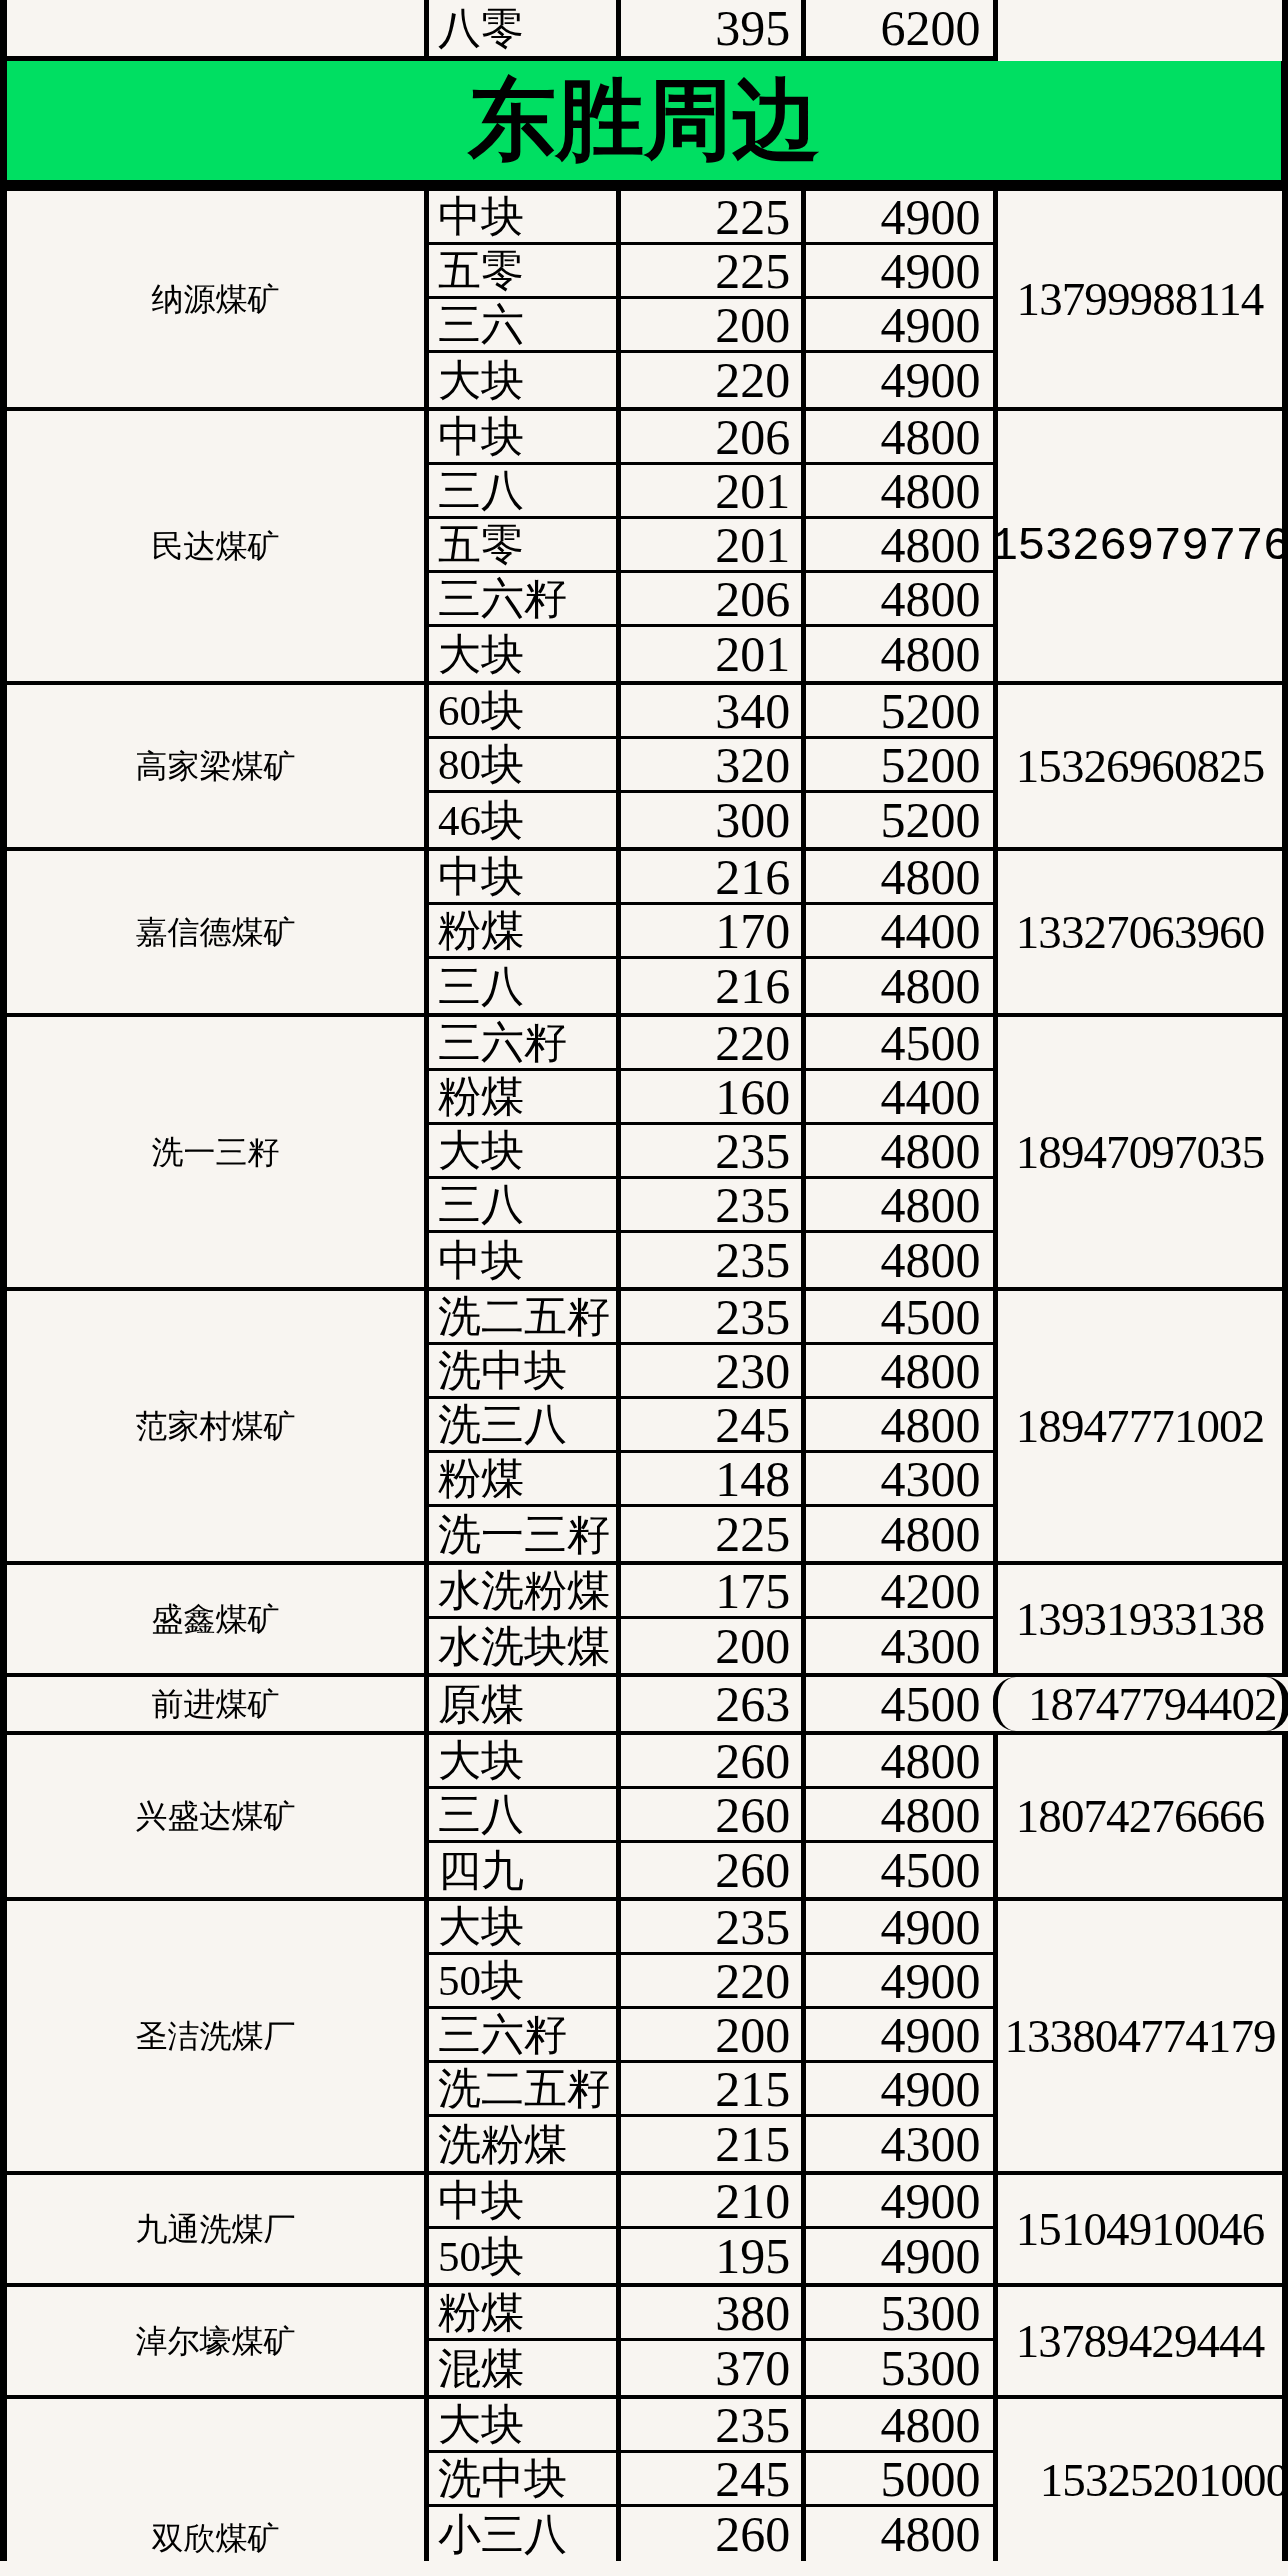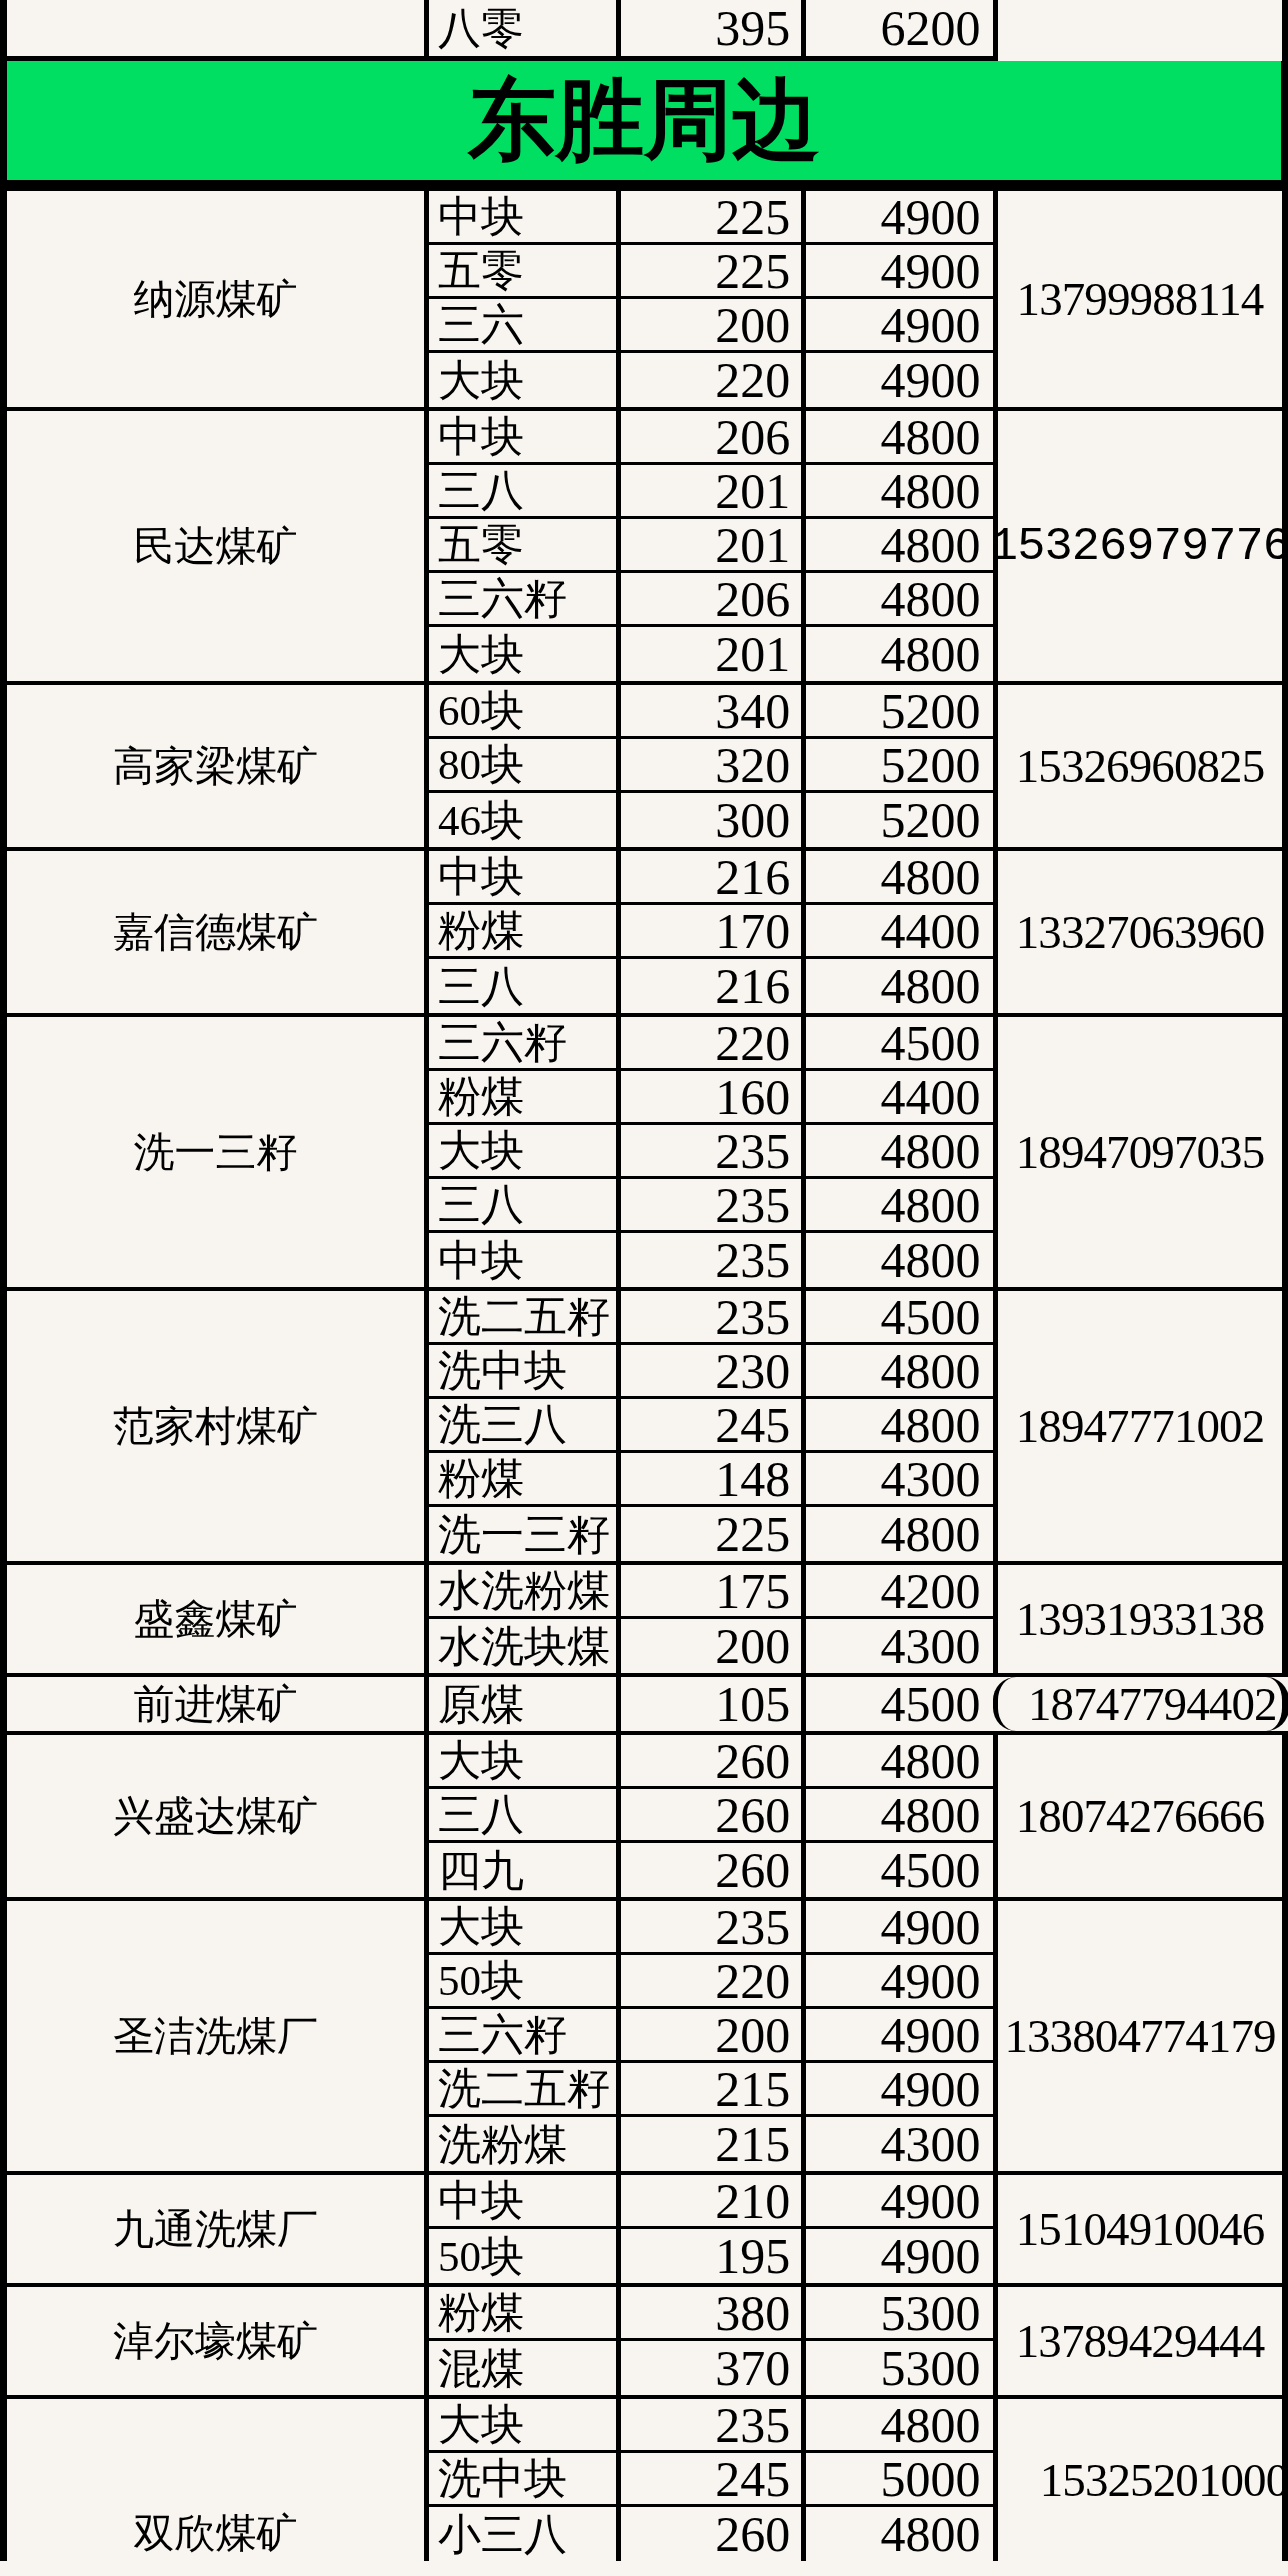"纳源煤矿" .mine-cell { font-size: 41px -> 32px }
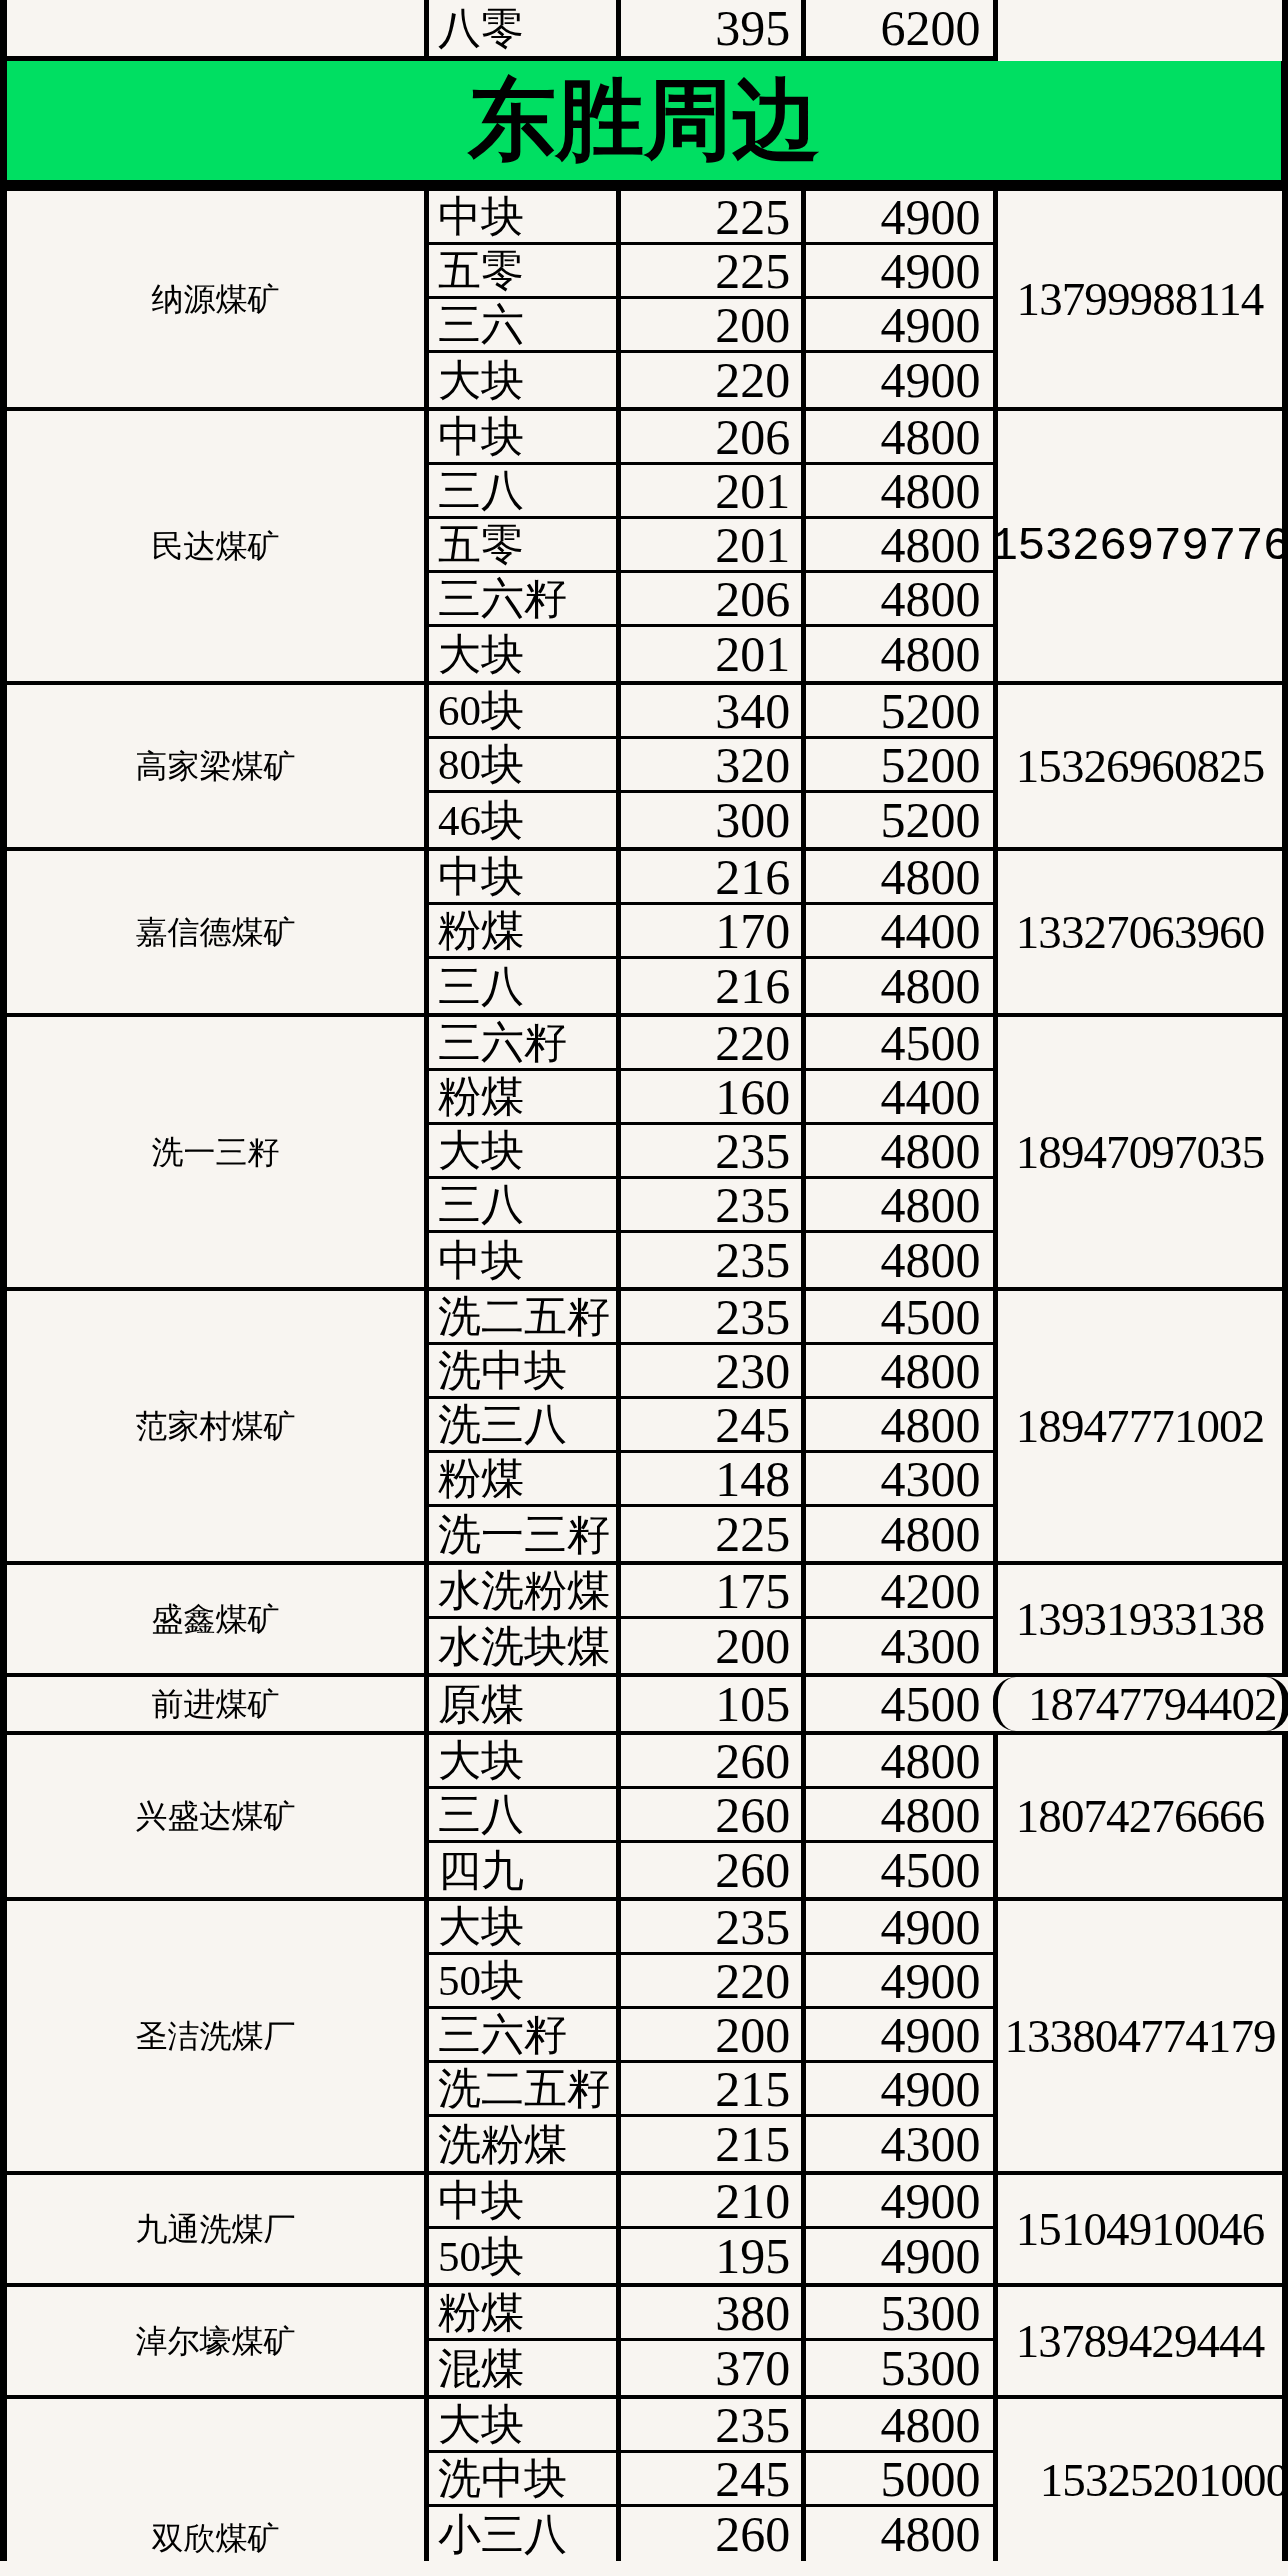"105" div.cell { text: 105 -> 263 }
